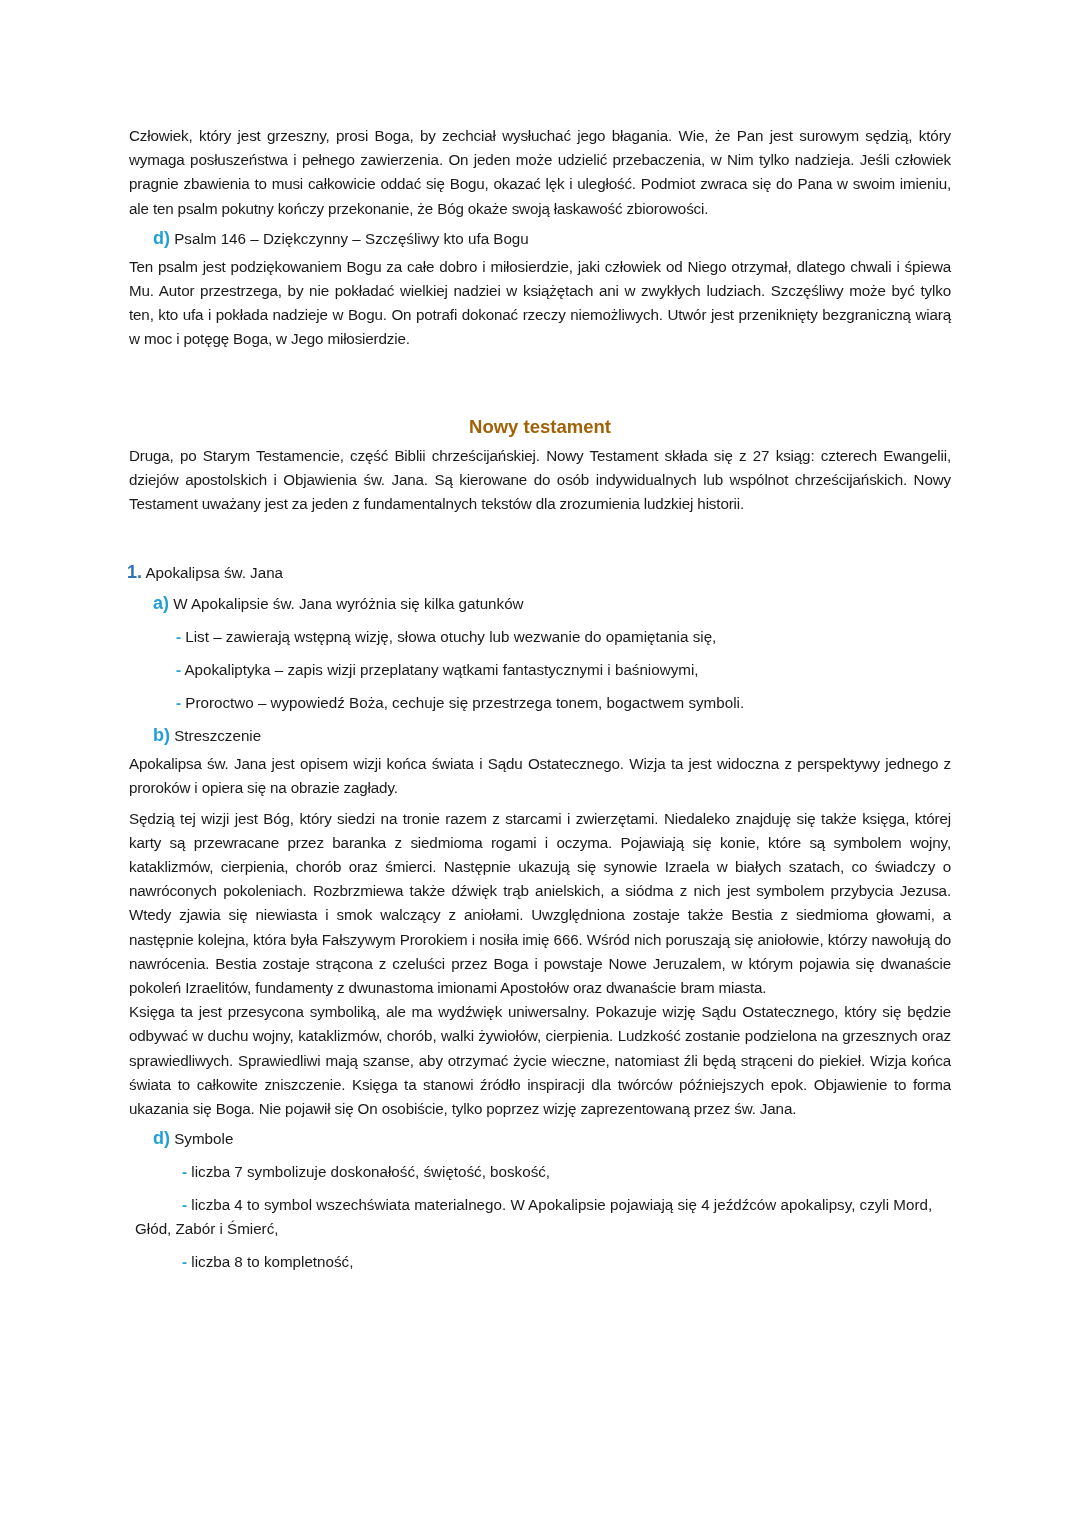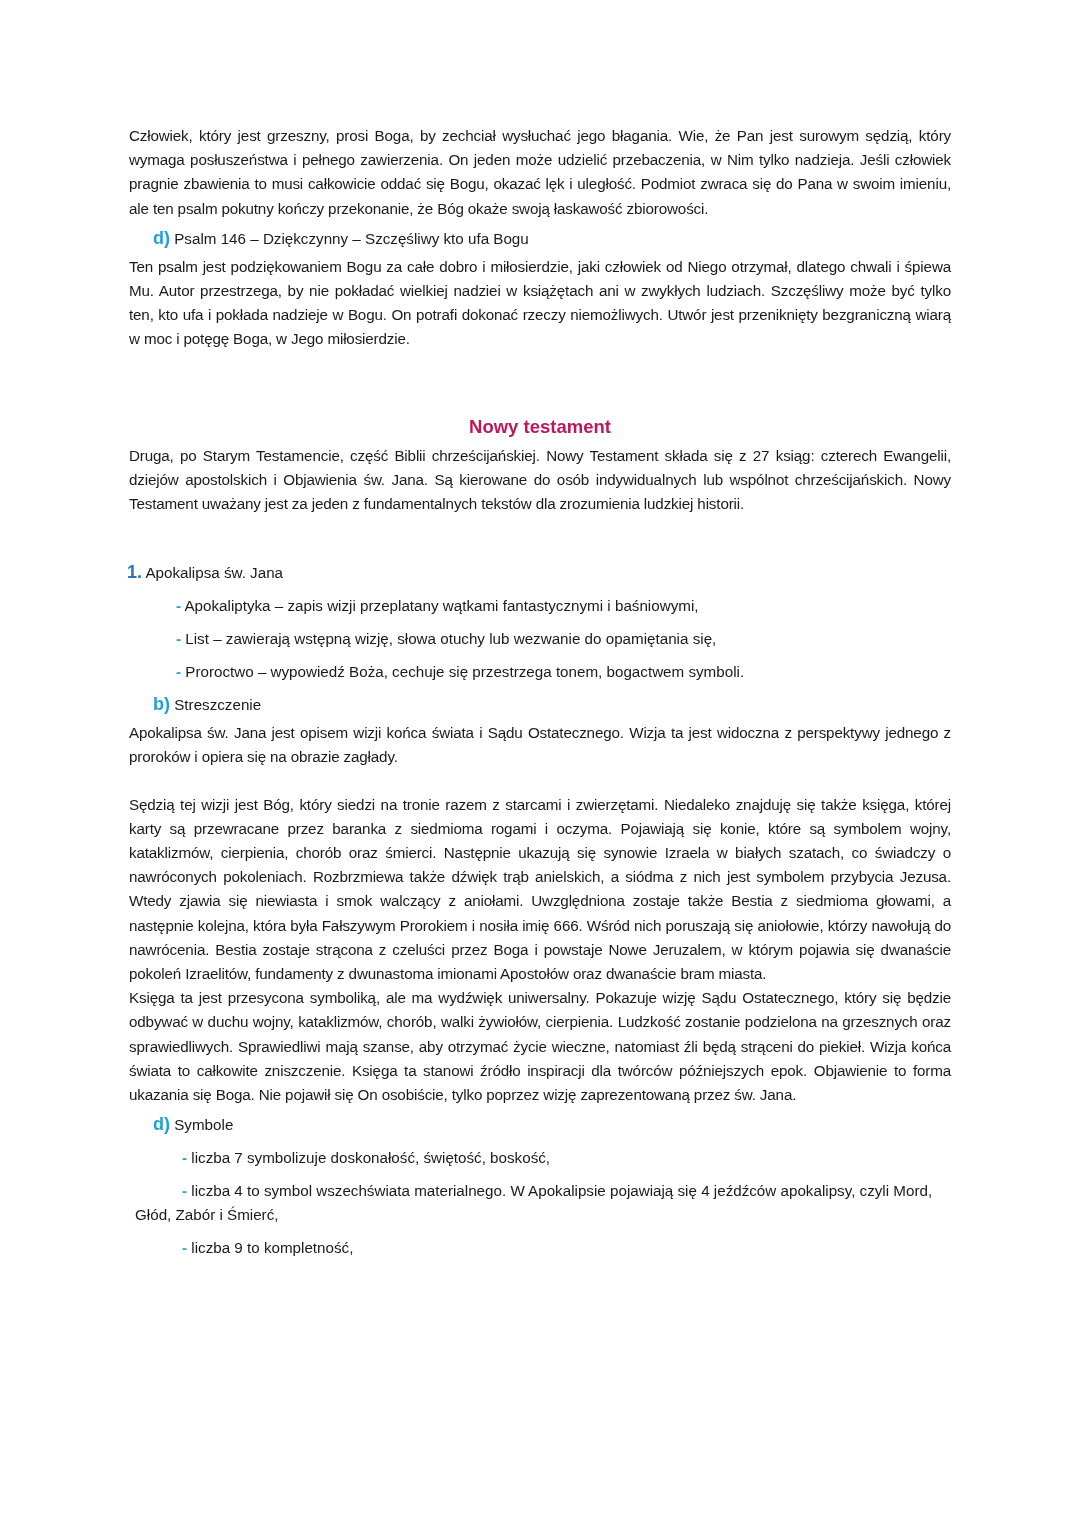"Nowy testament" .title { color: #be185d -> #a16207 }
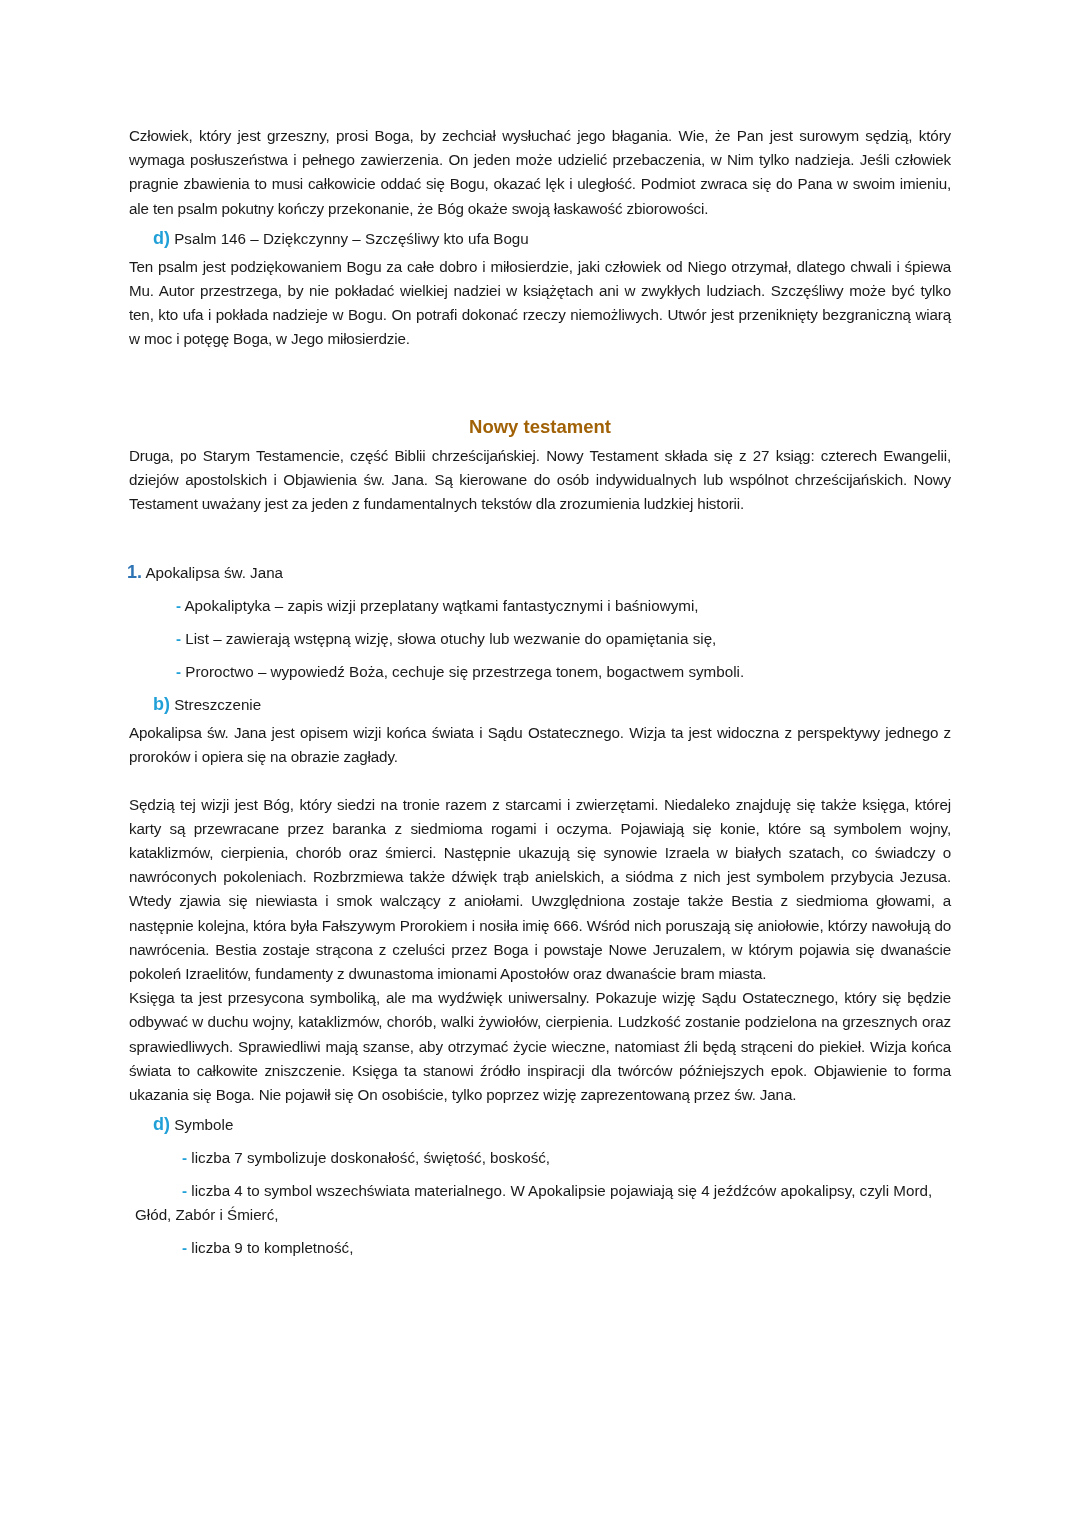"a) W Apokalipsie św. Jana" div.sub { html: none -> <div> <span>a)</span> <span>W Apokalipsie św. Jana wyróżnia się kilka gatunków</span> </div> }
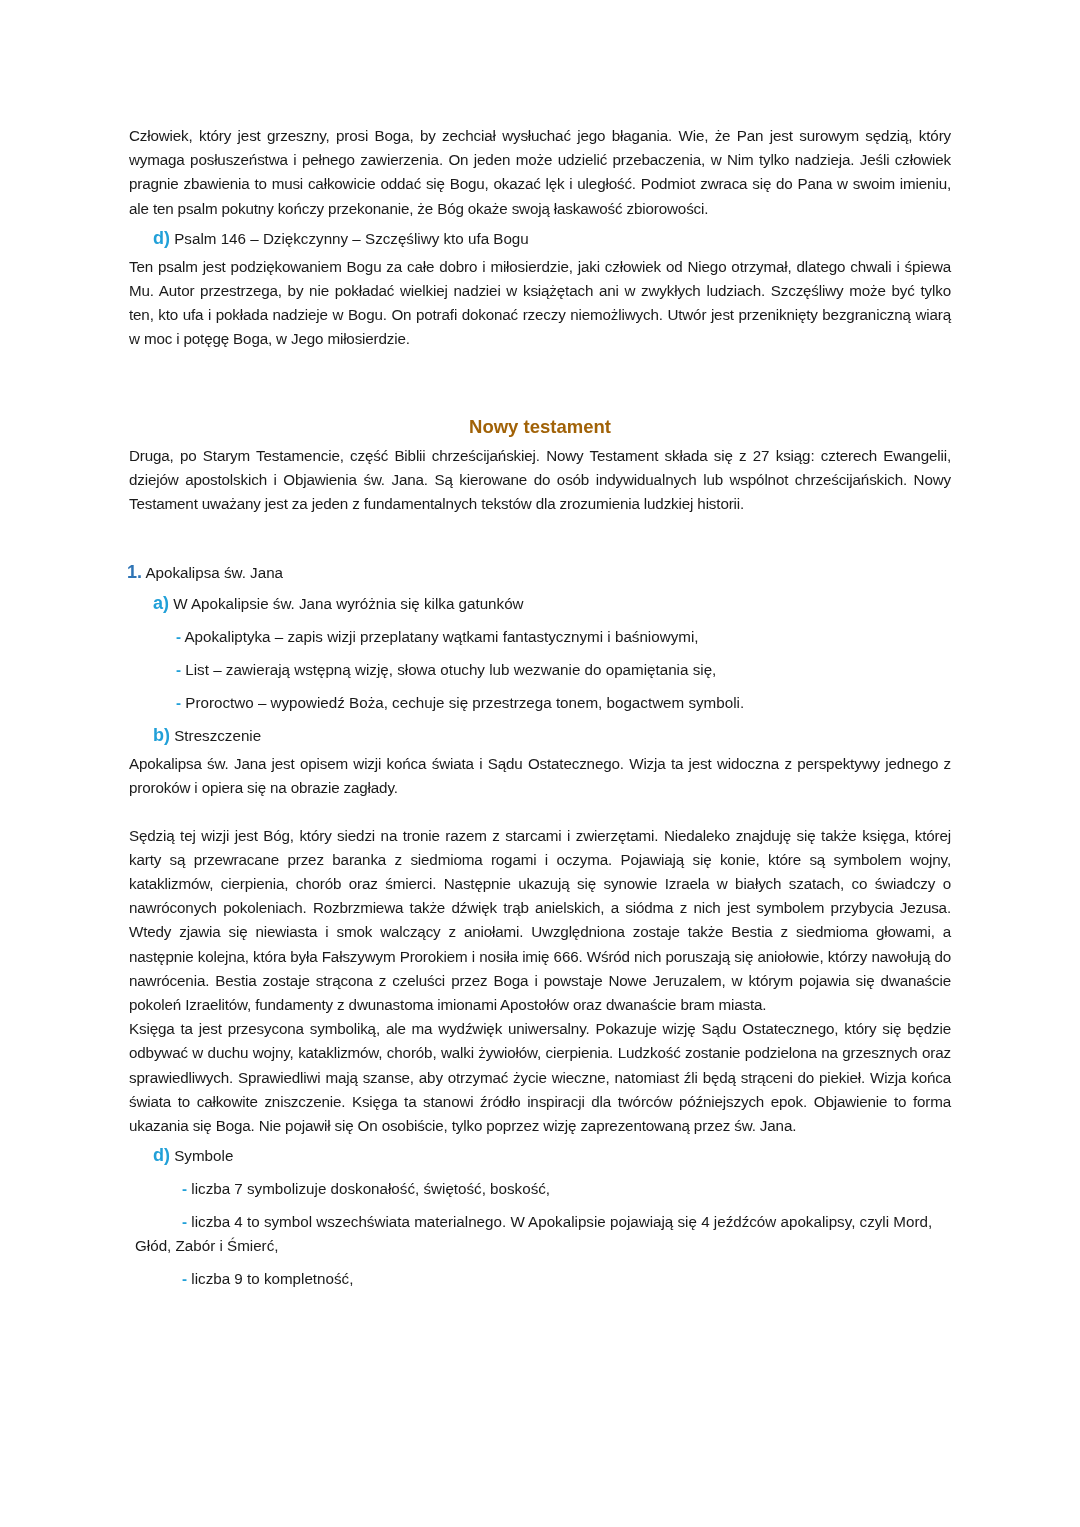"- Apokaliptyka – zapis wizji" div.bullet { order: before "- List – zawierają wstępną" -> after "- List – zawierają wstępną" }
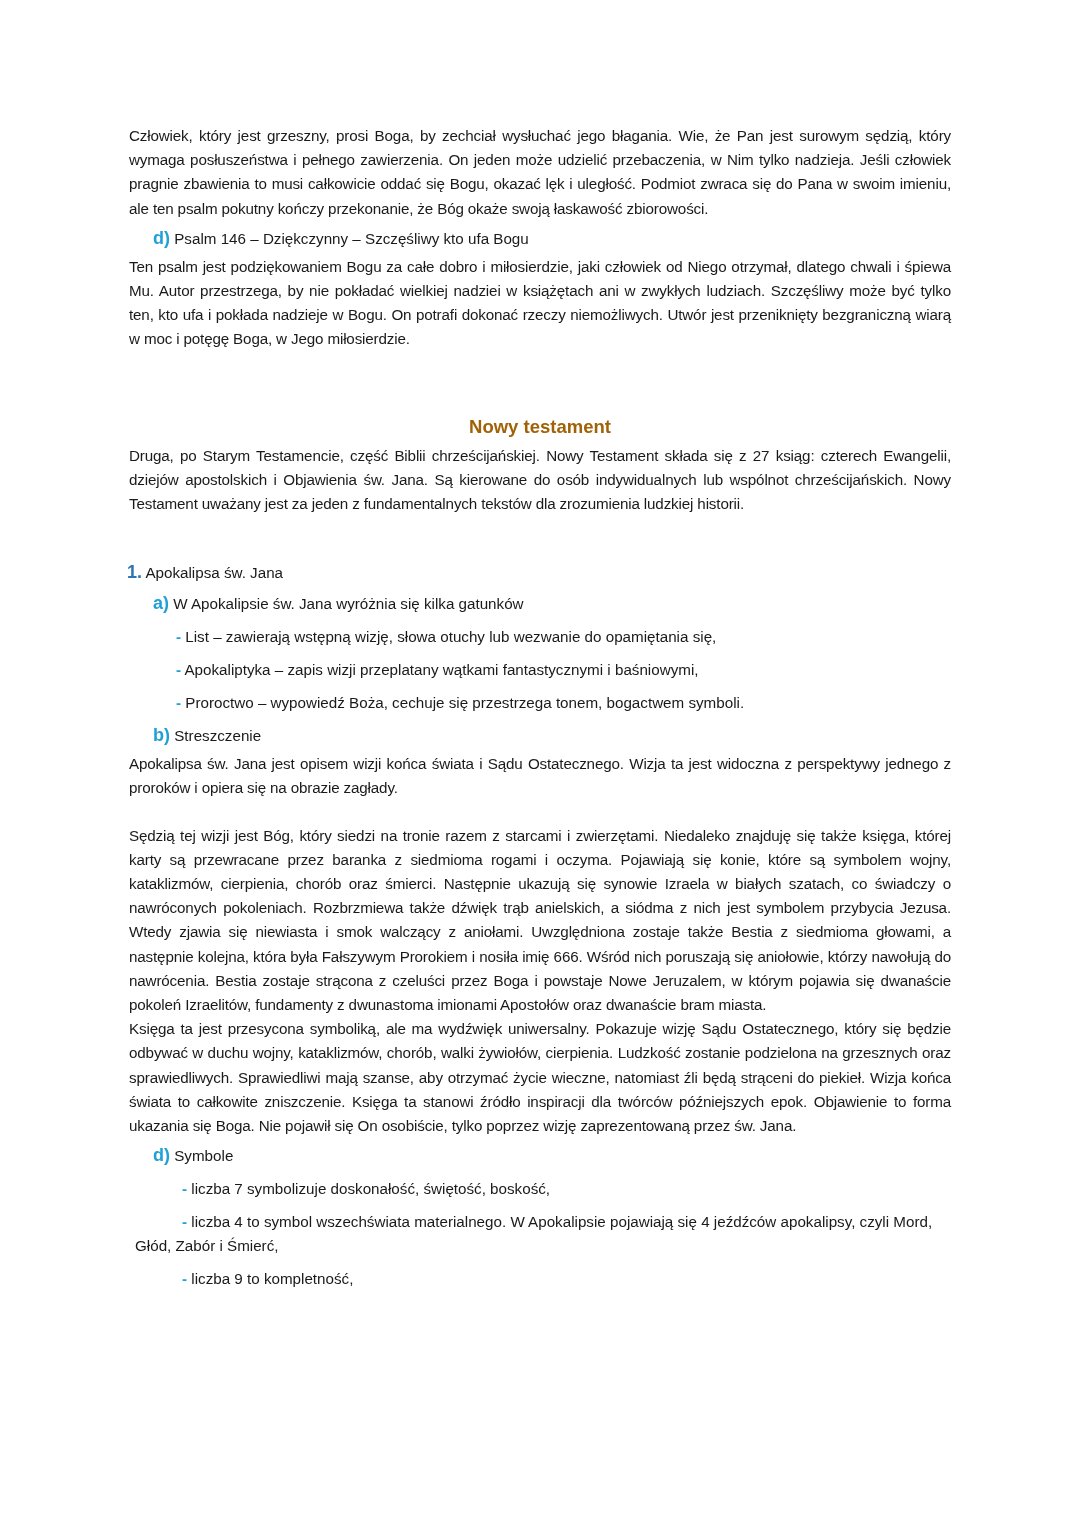"Sędzią tej wizji jest Bóg," .gap6 { margin-top: 23px -> 6px }
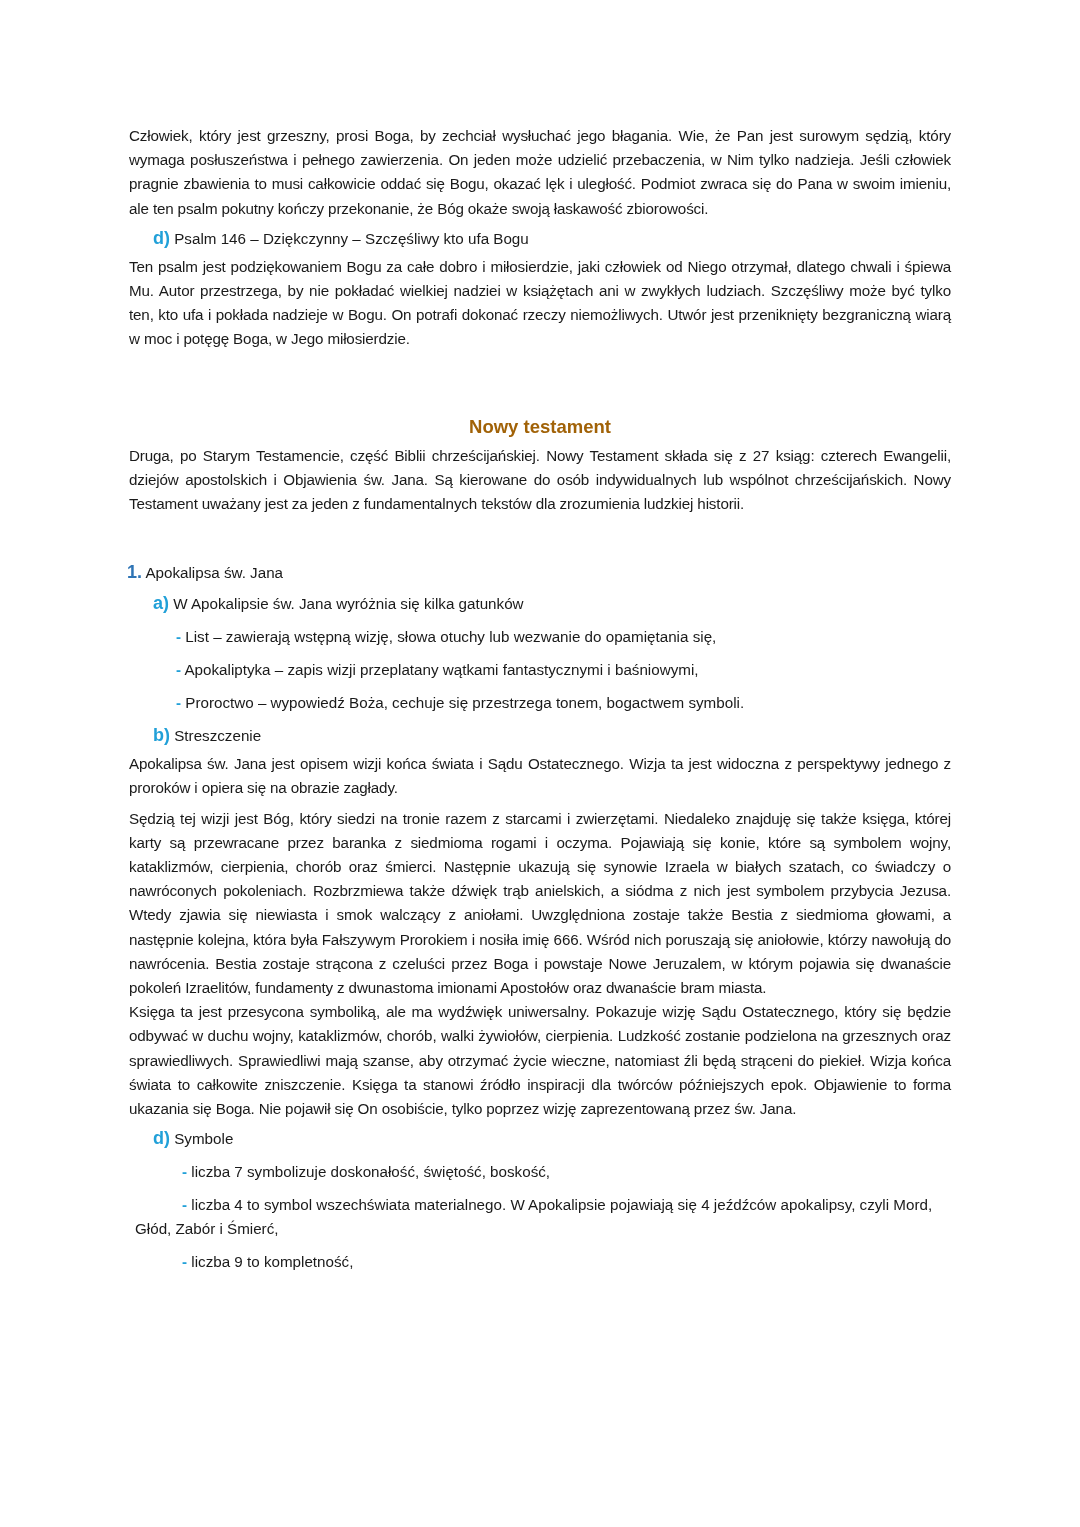"liczba 9 to kompletność," span { text: 9 -> 8 }
